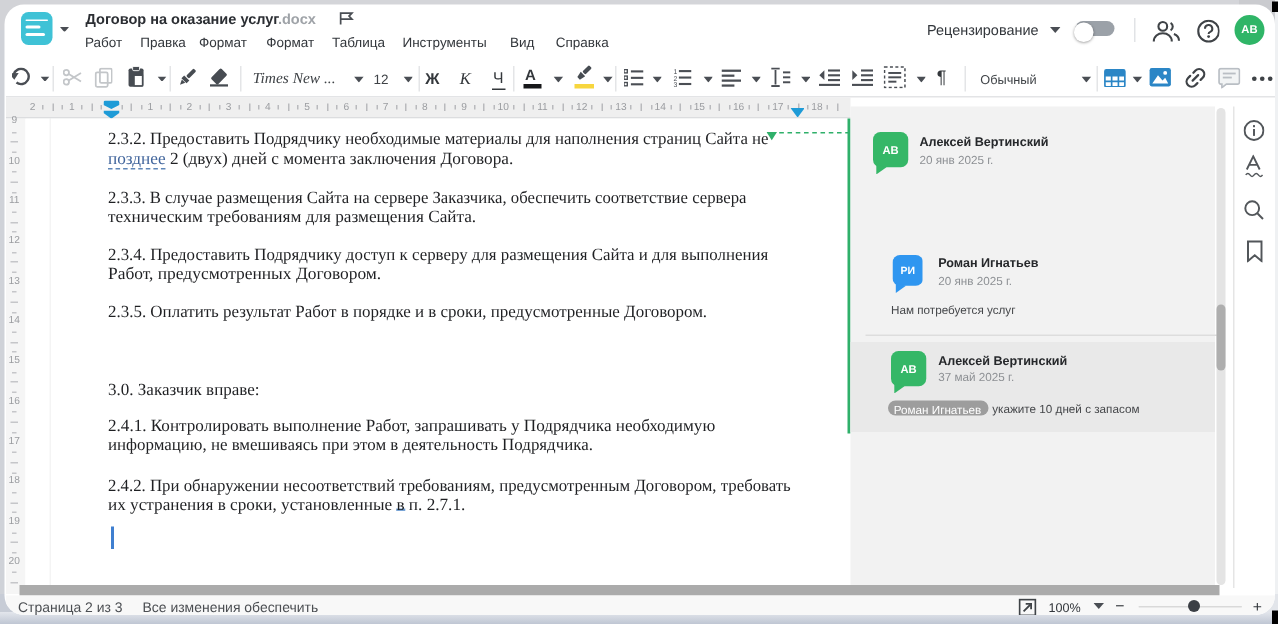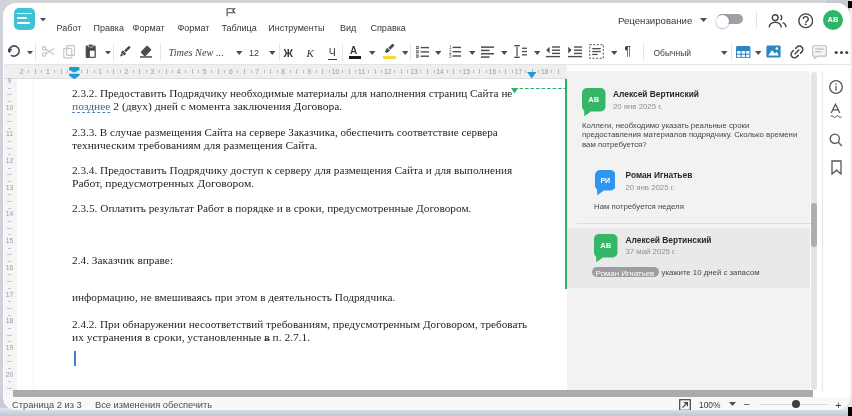"Договор на оказание услуг.docx" div { html: none -> <div>Договор на оказание услуг<span>.docx</span></div> }
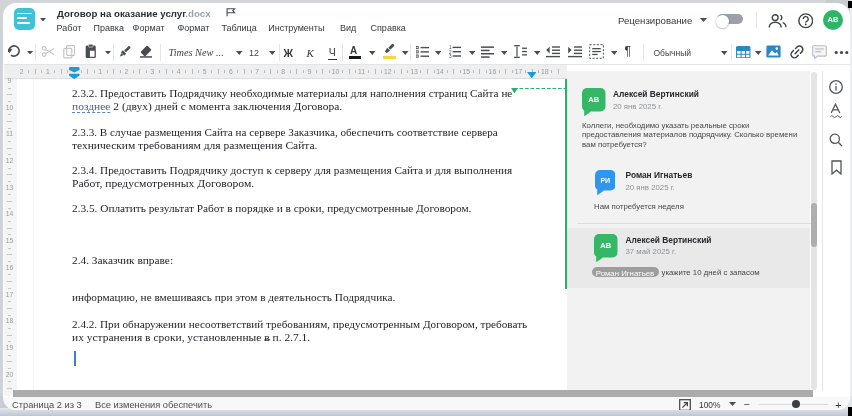"Коллеги, необходимо указать реальные" div { html: <div>Коллеги, необходимо указать реальные сроки предоставления материалов подрядчику. Сколько времени вам потребуется?</div> -> none }
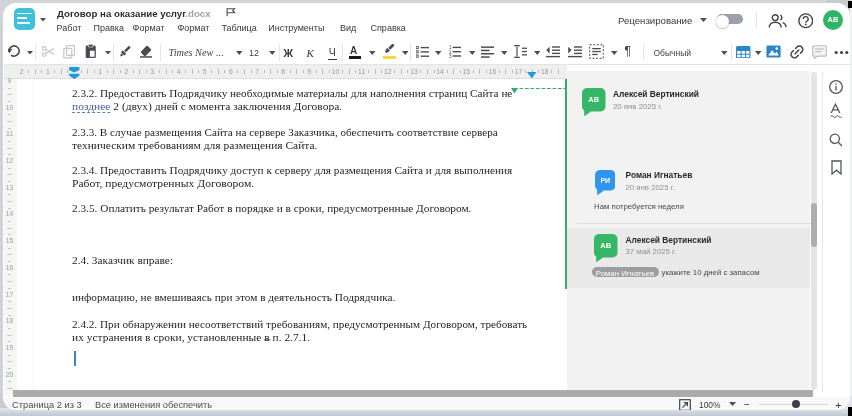"Нам потребуется неделя" div { text: неделя -> услуг }
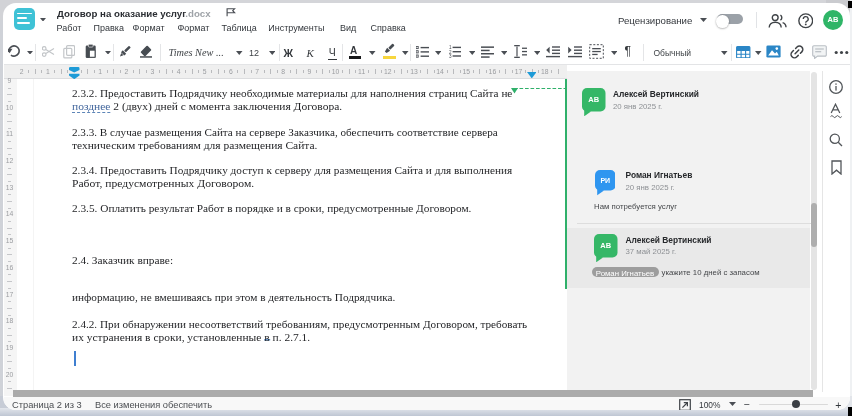"2.4. Заказчик вправе:" div.docln { text: 2.4 -> 3.0 }
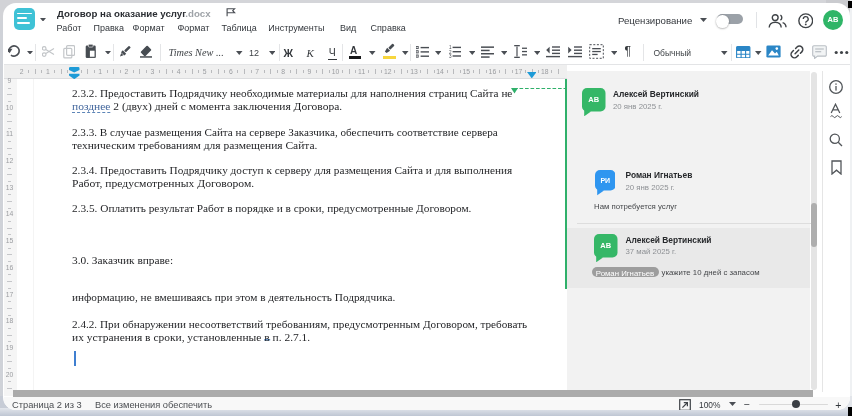"2.4.1. Контролировать выполнение Работ," div.docln { html: none -> <div>2.4.1. Контролировать выполнение Работ, запрашивать у Подрядчика необходимую</div> }
